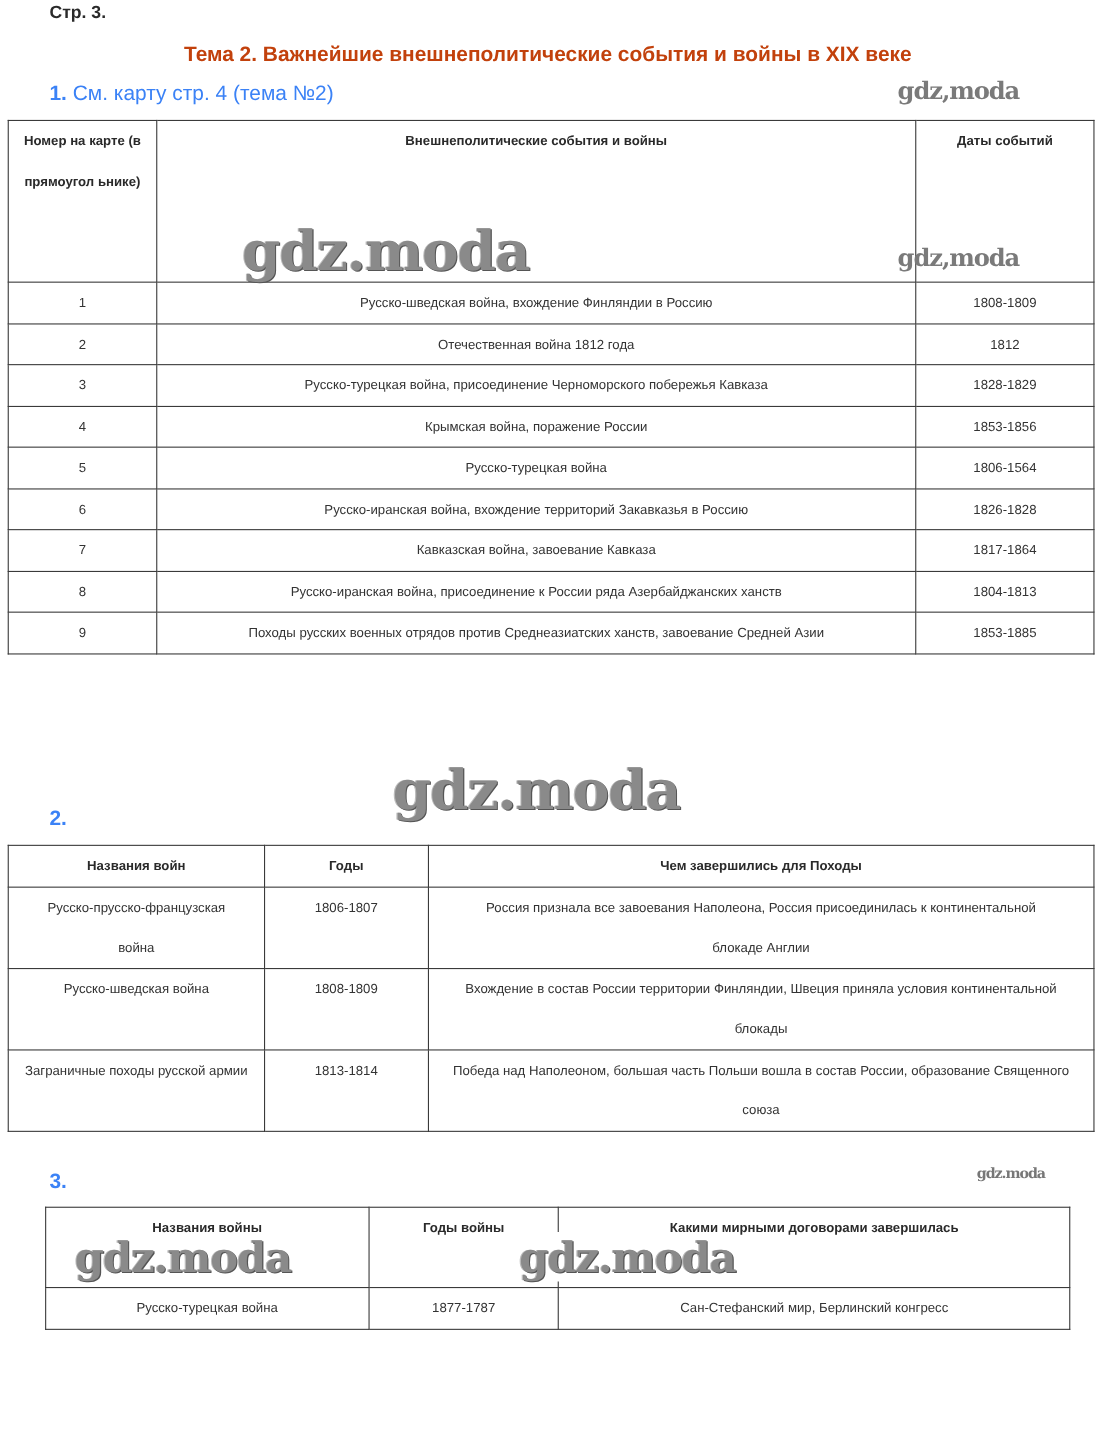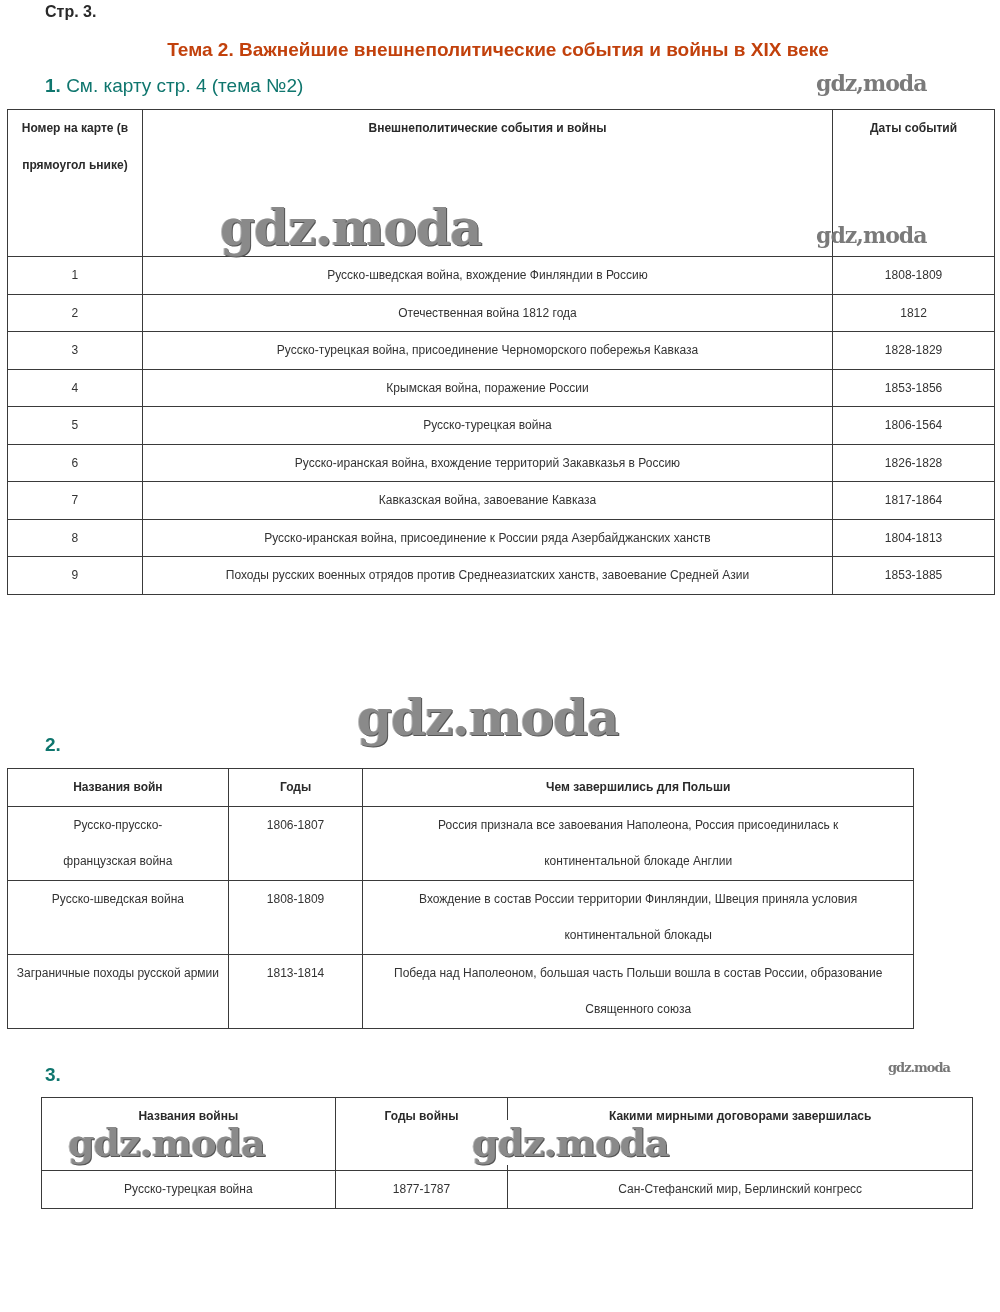"1. См. карту стр. 4" .task-label { color: #0f766e -> #3b82f6 }
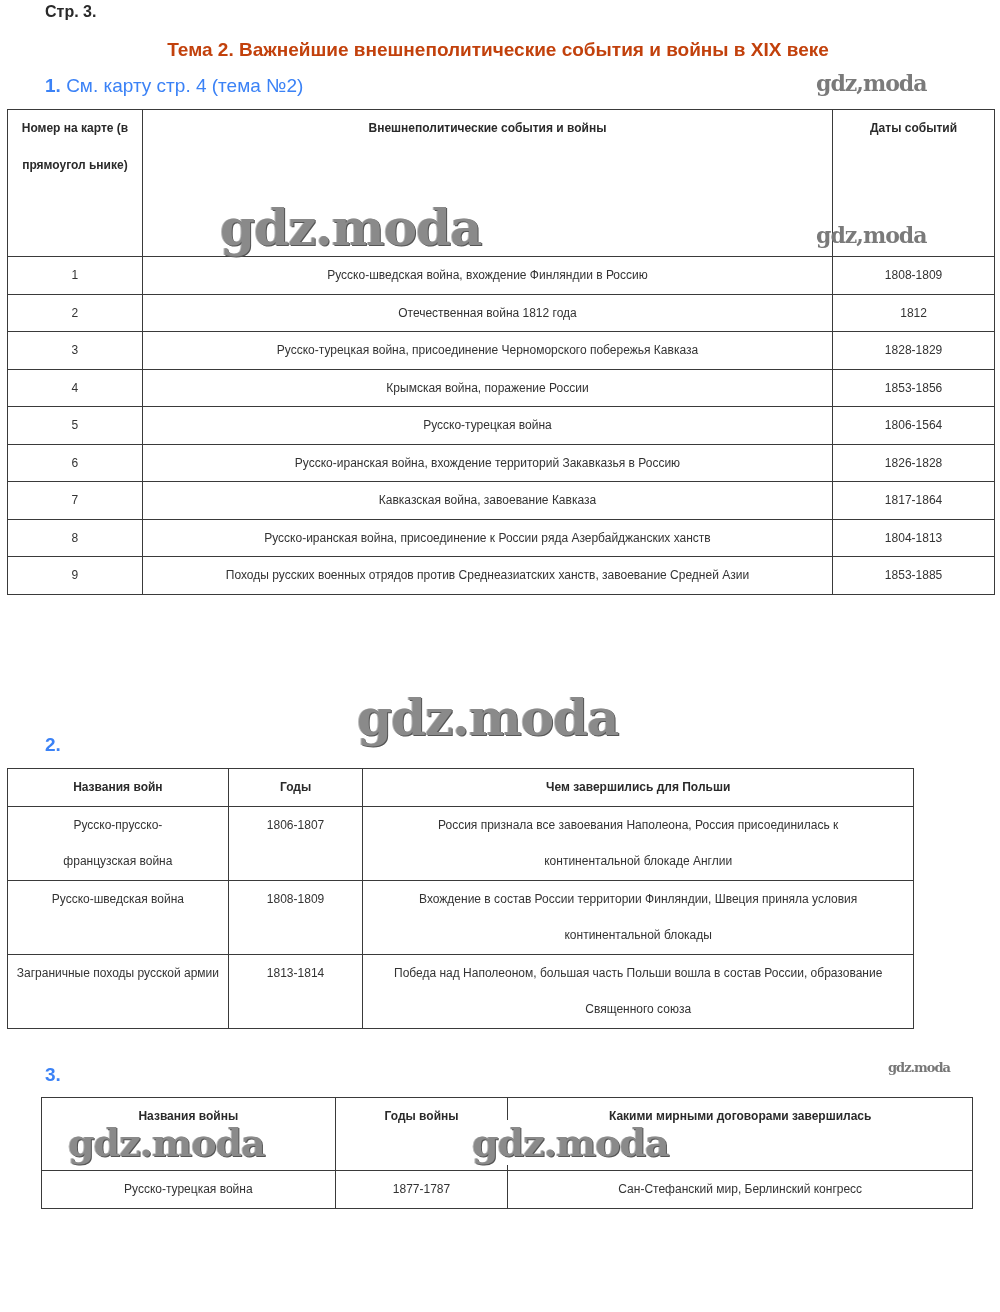"Названия войн" #t2 { width: 907px -> 988px }
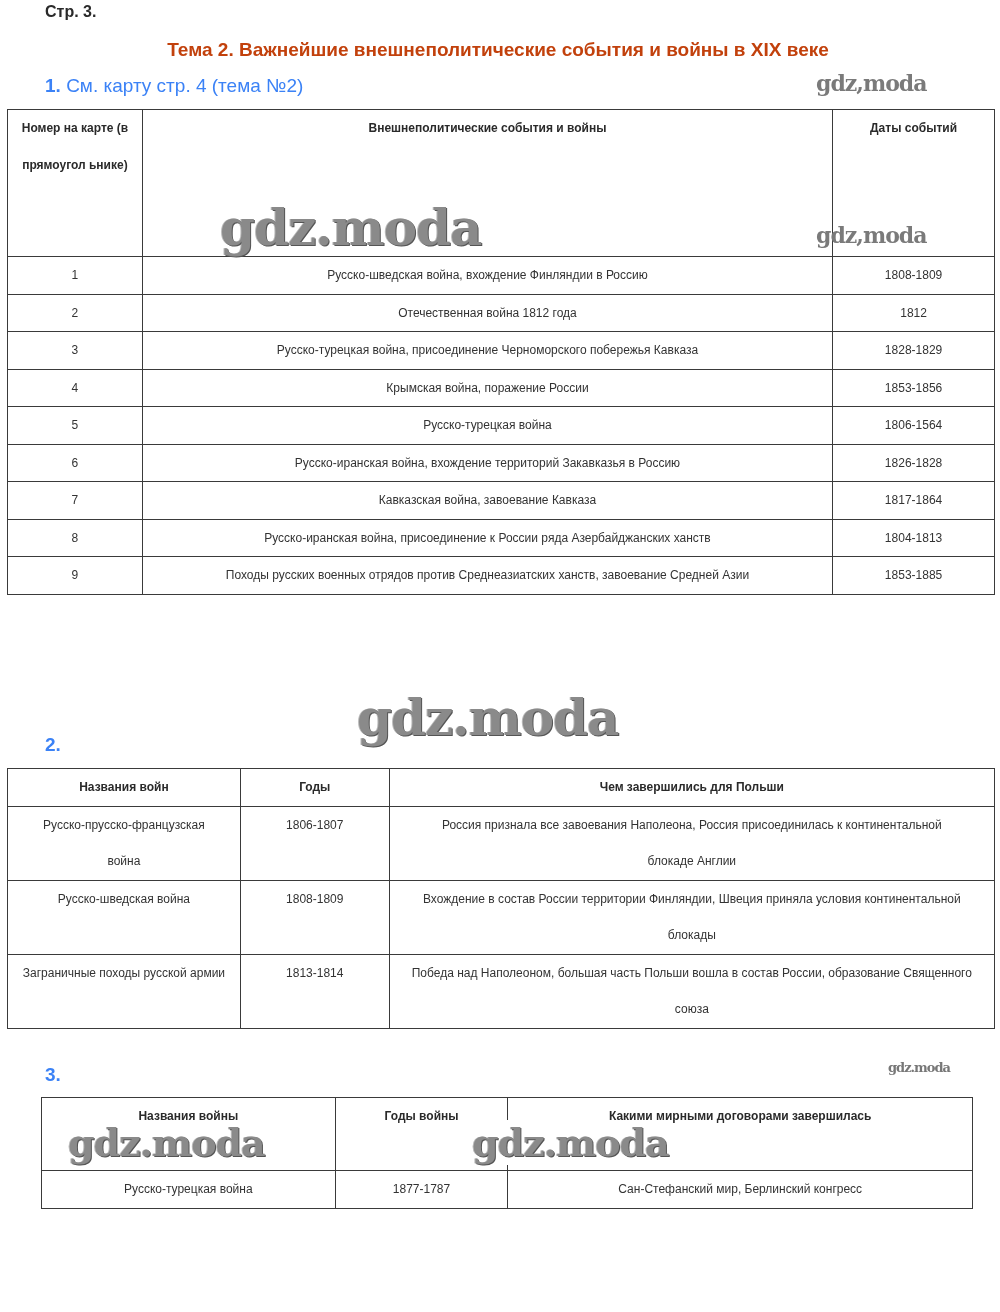"Чем завершились для Польши" th { text: Польши -> Походы }
